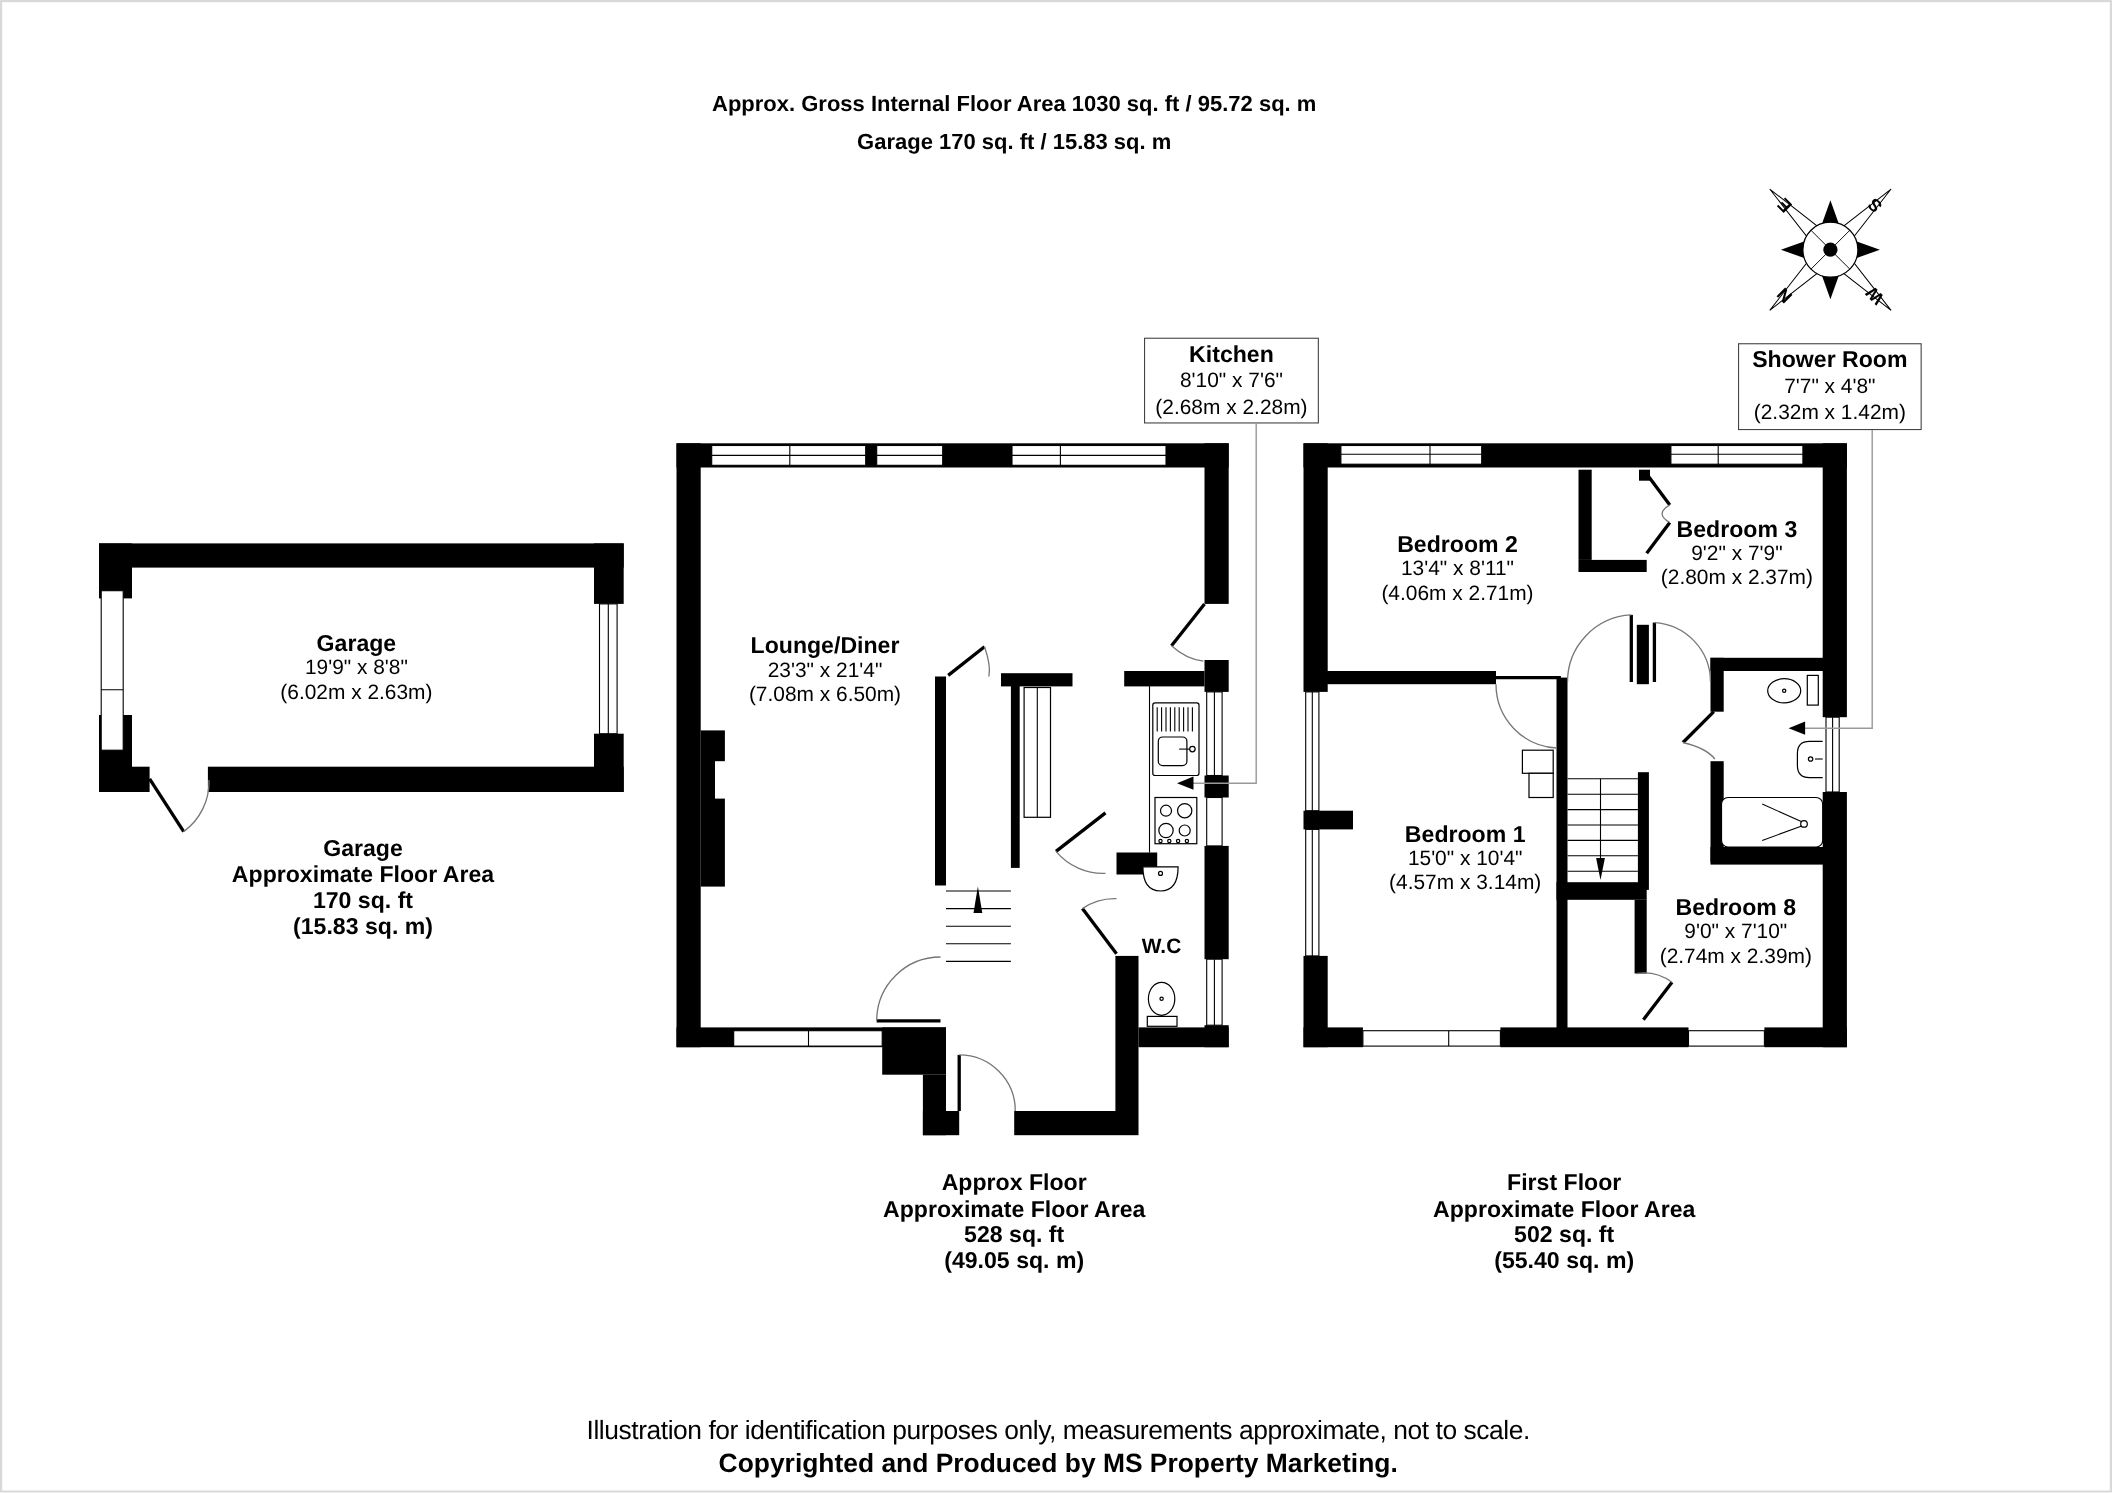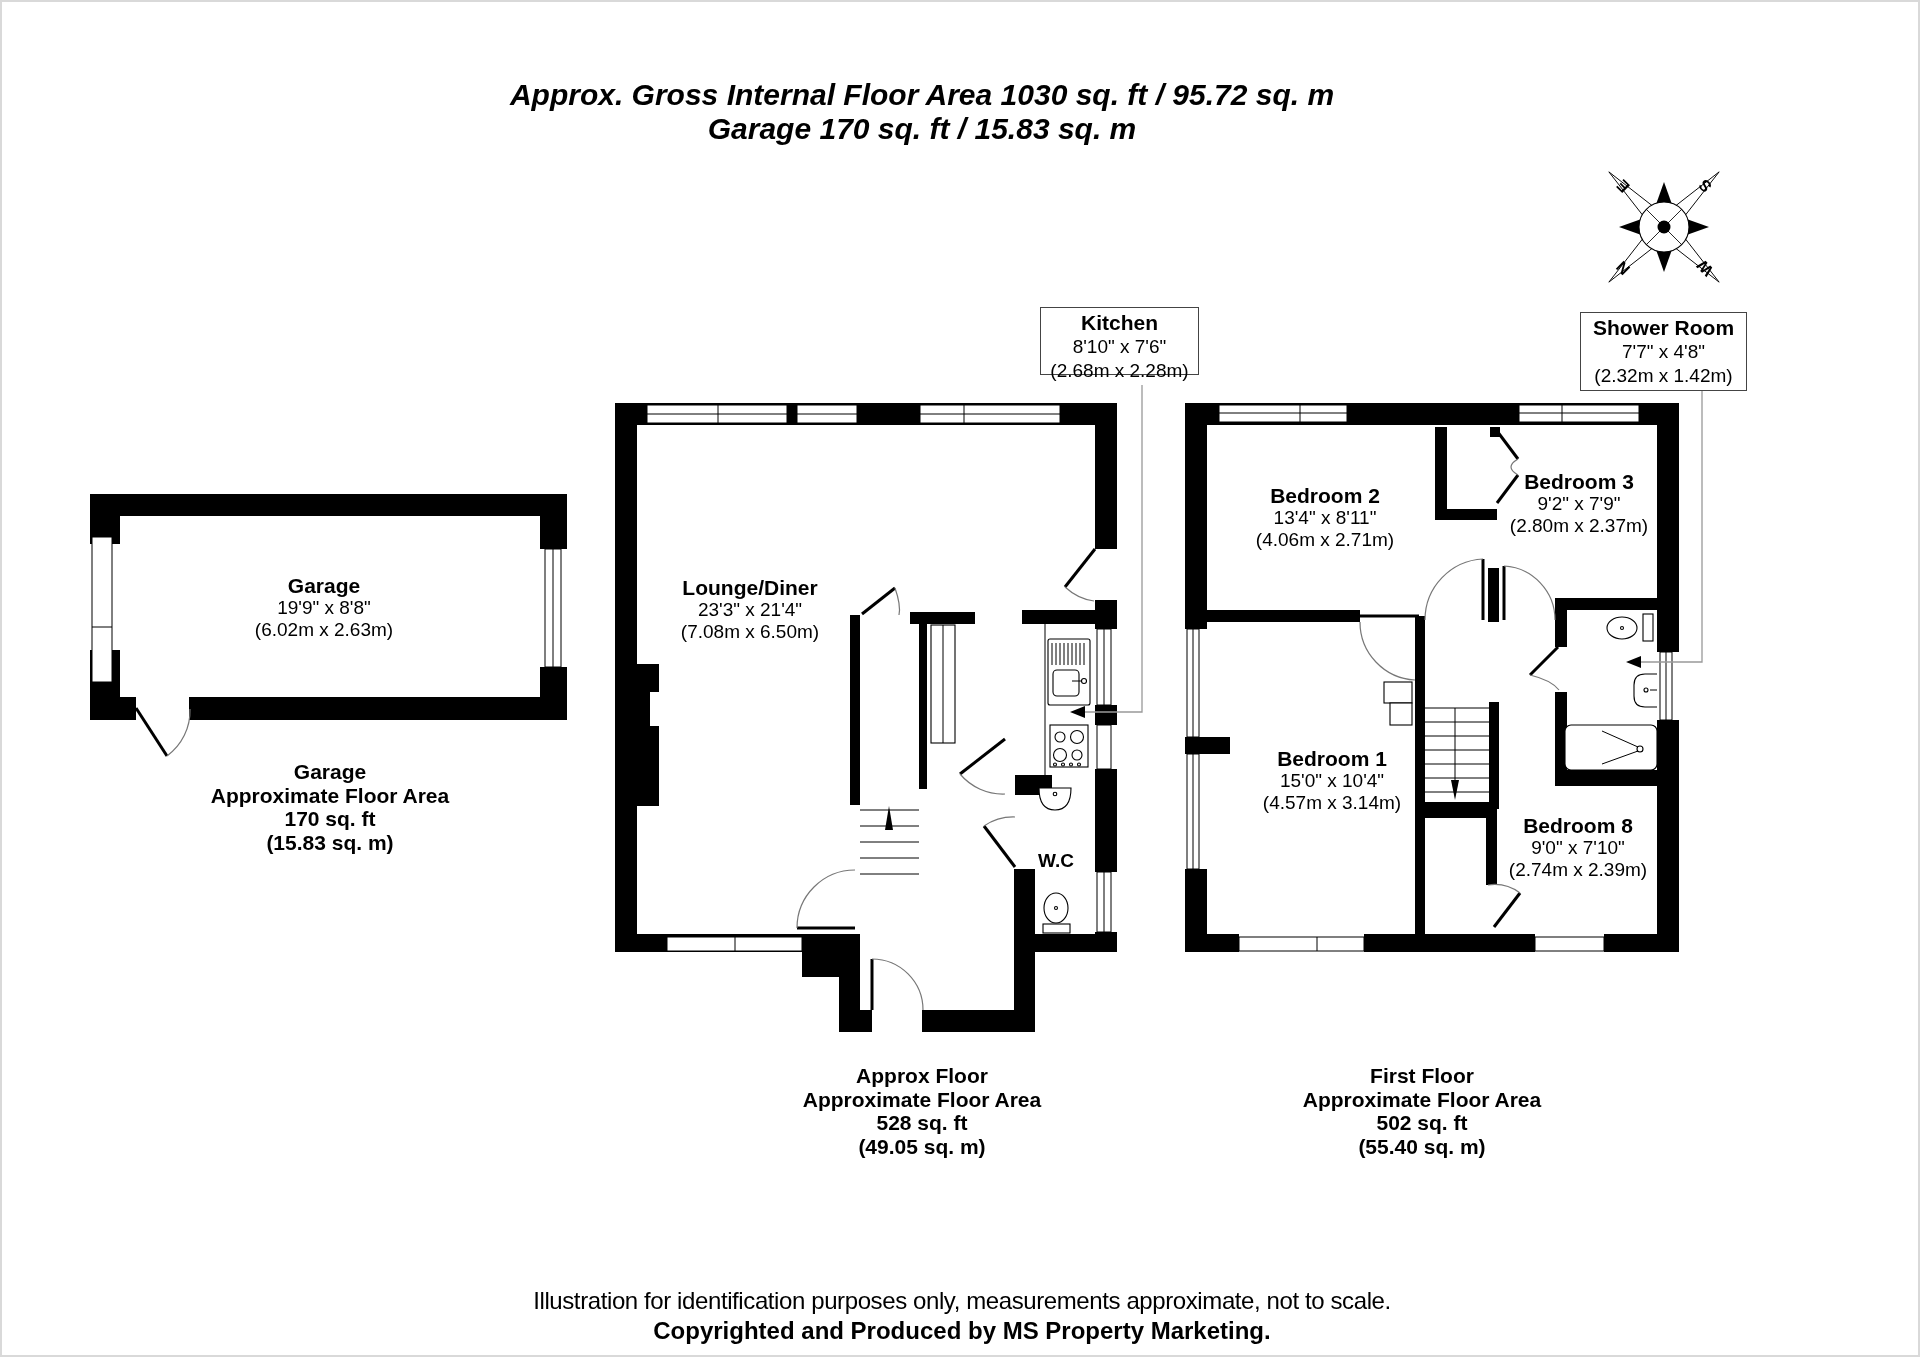"Approx. Gross Internal Floor Area" .hdr { font-size: 30px -> 20px; font-style: italic -> none }
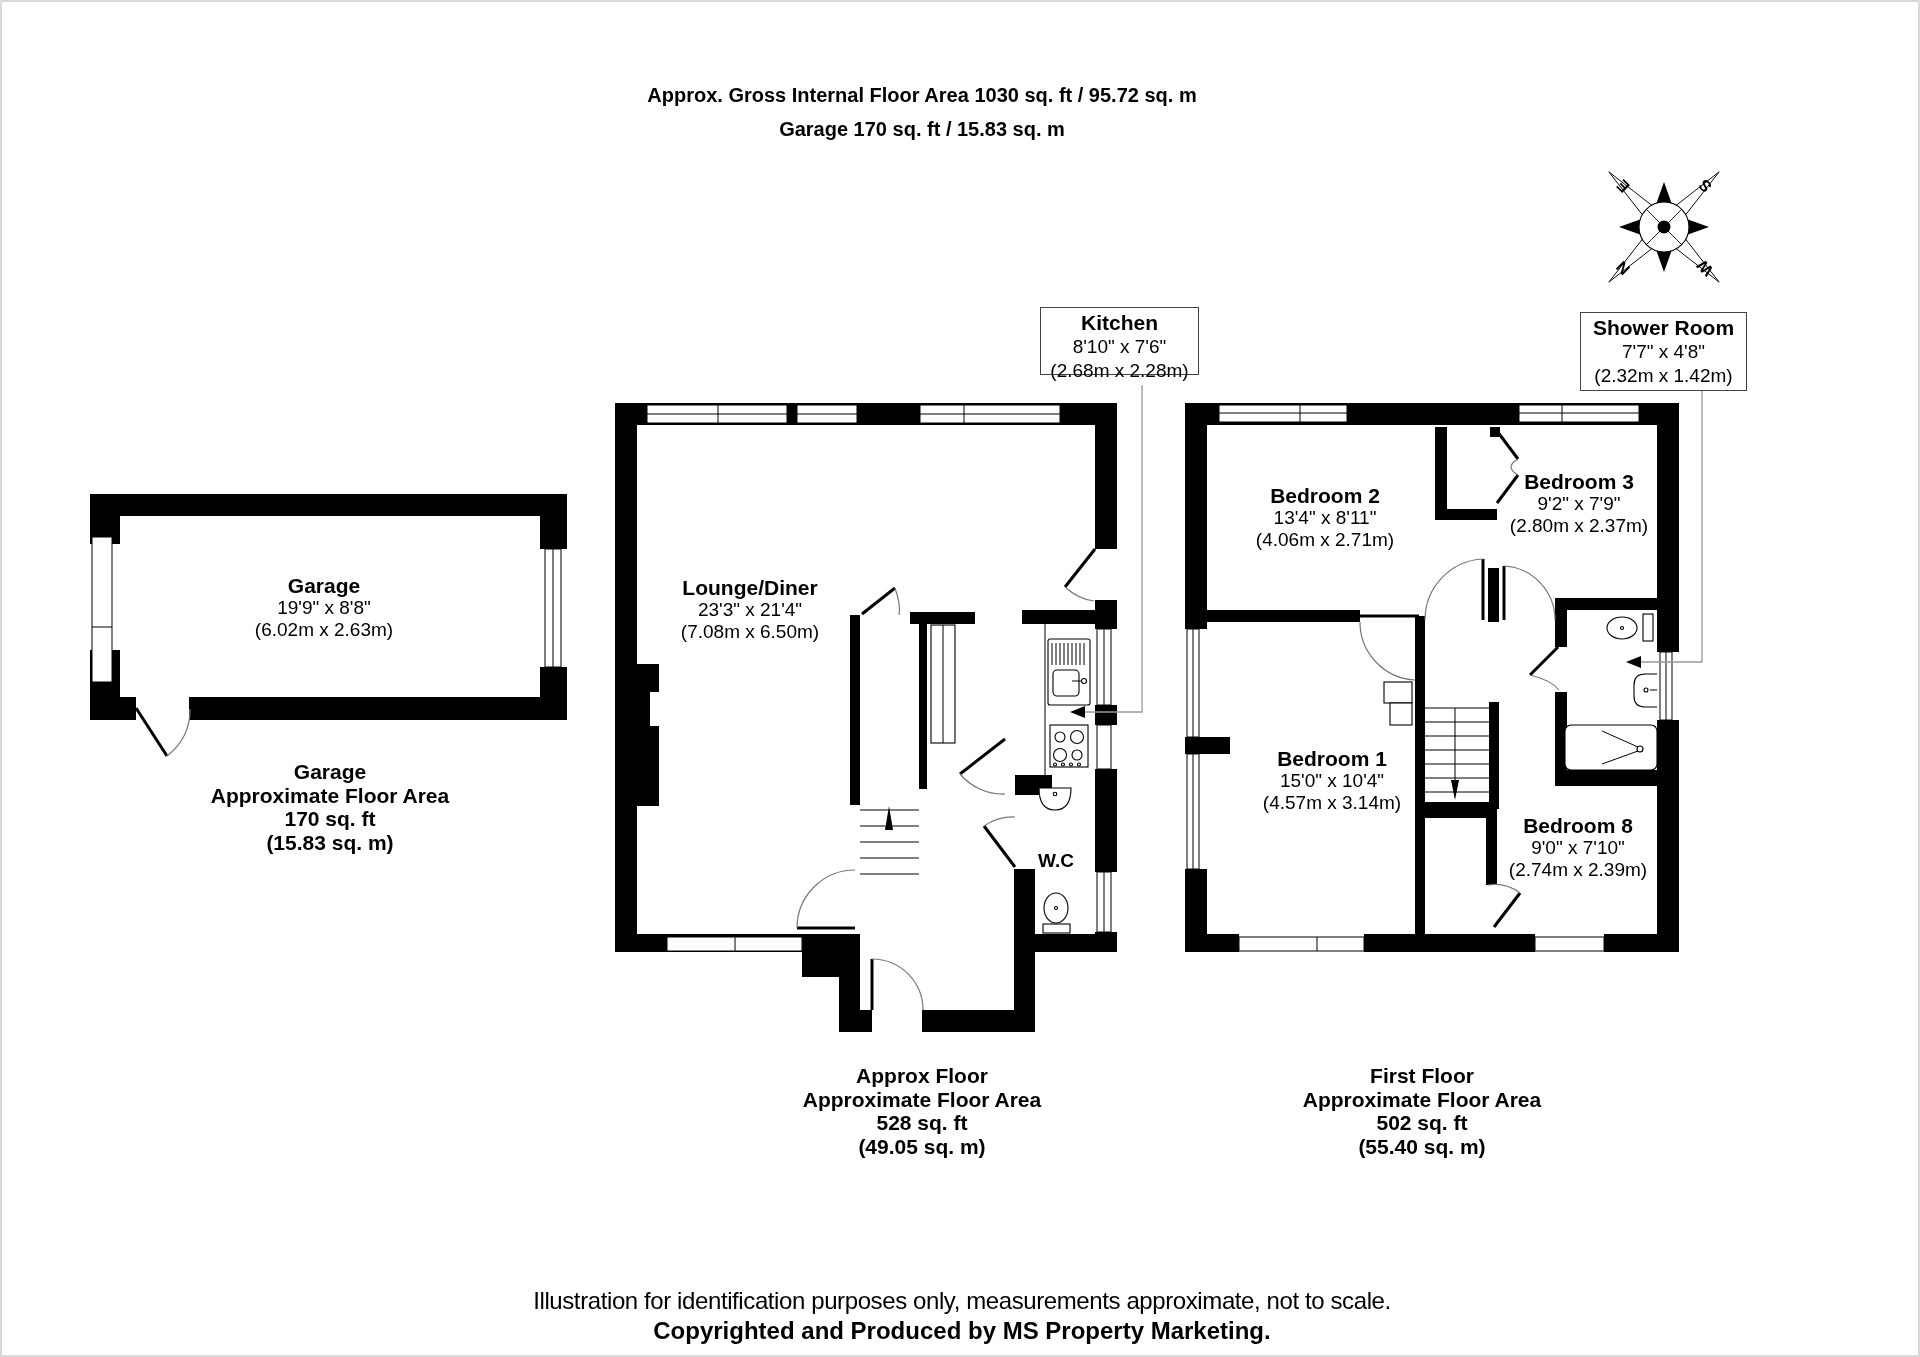"Kitchen" div.abs { height: 68px -> 78px }
